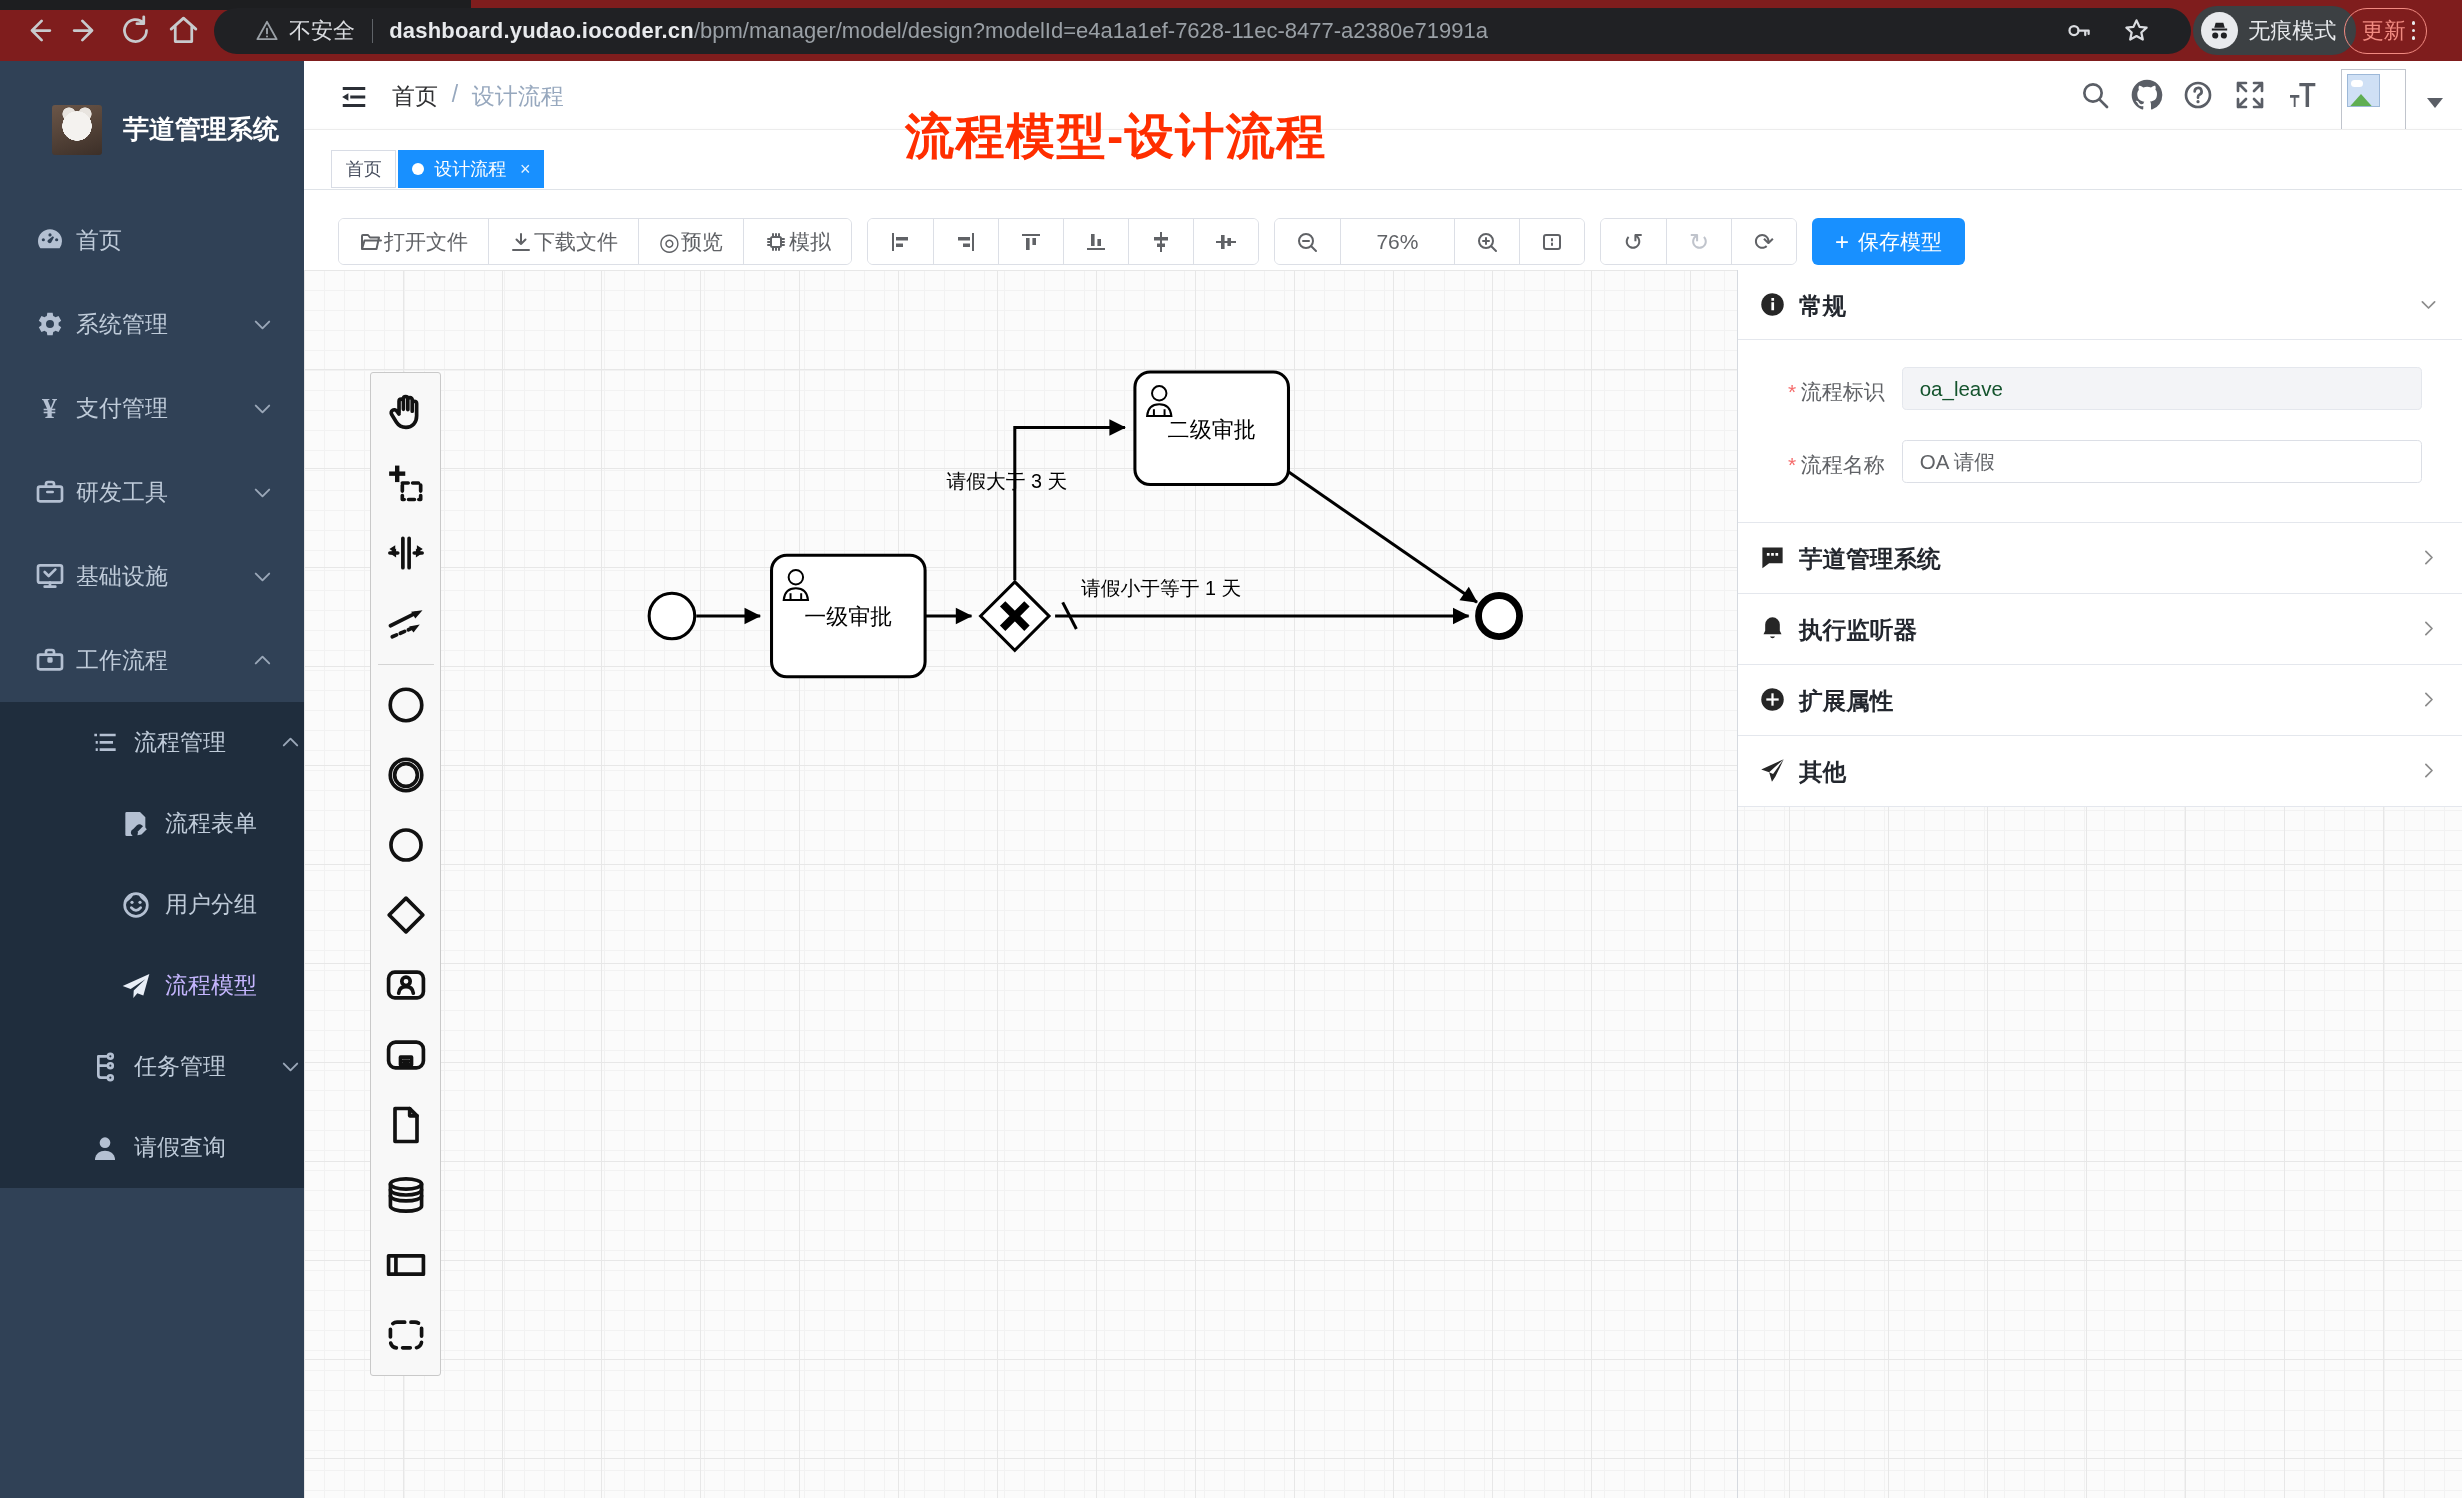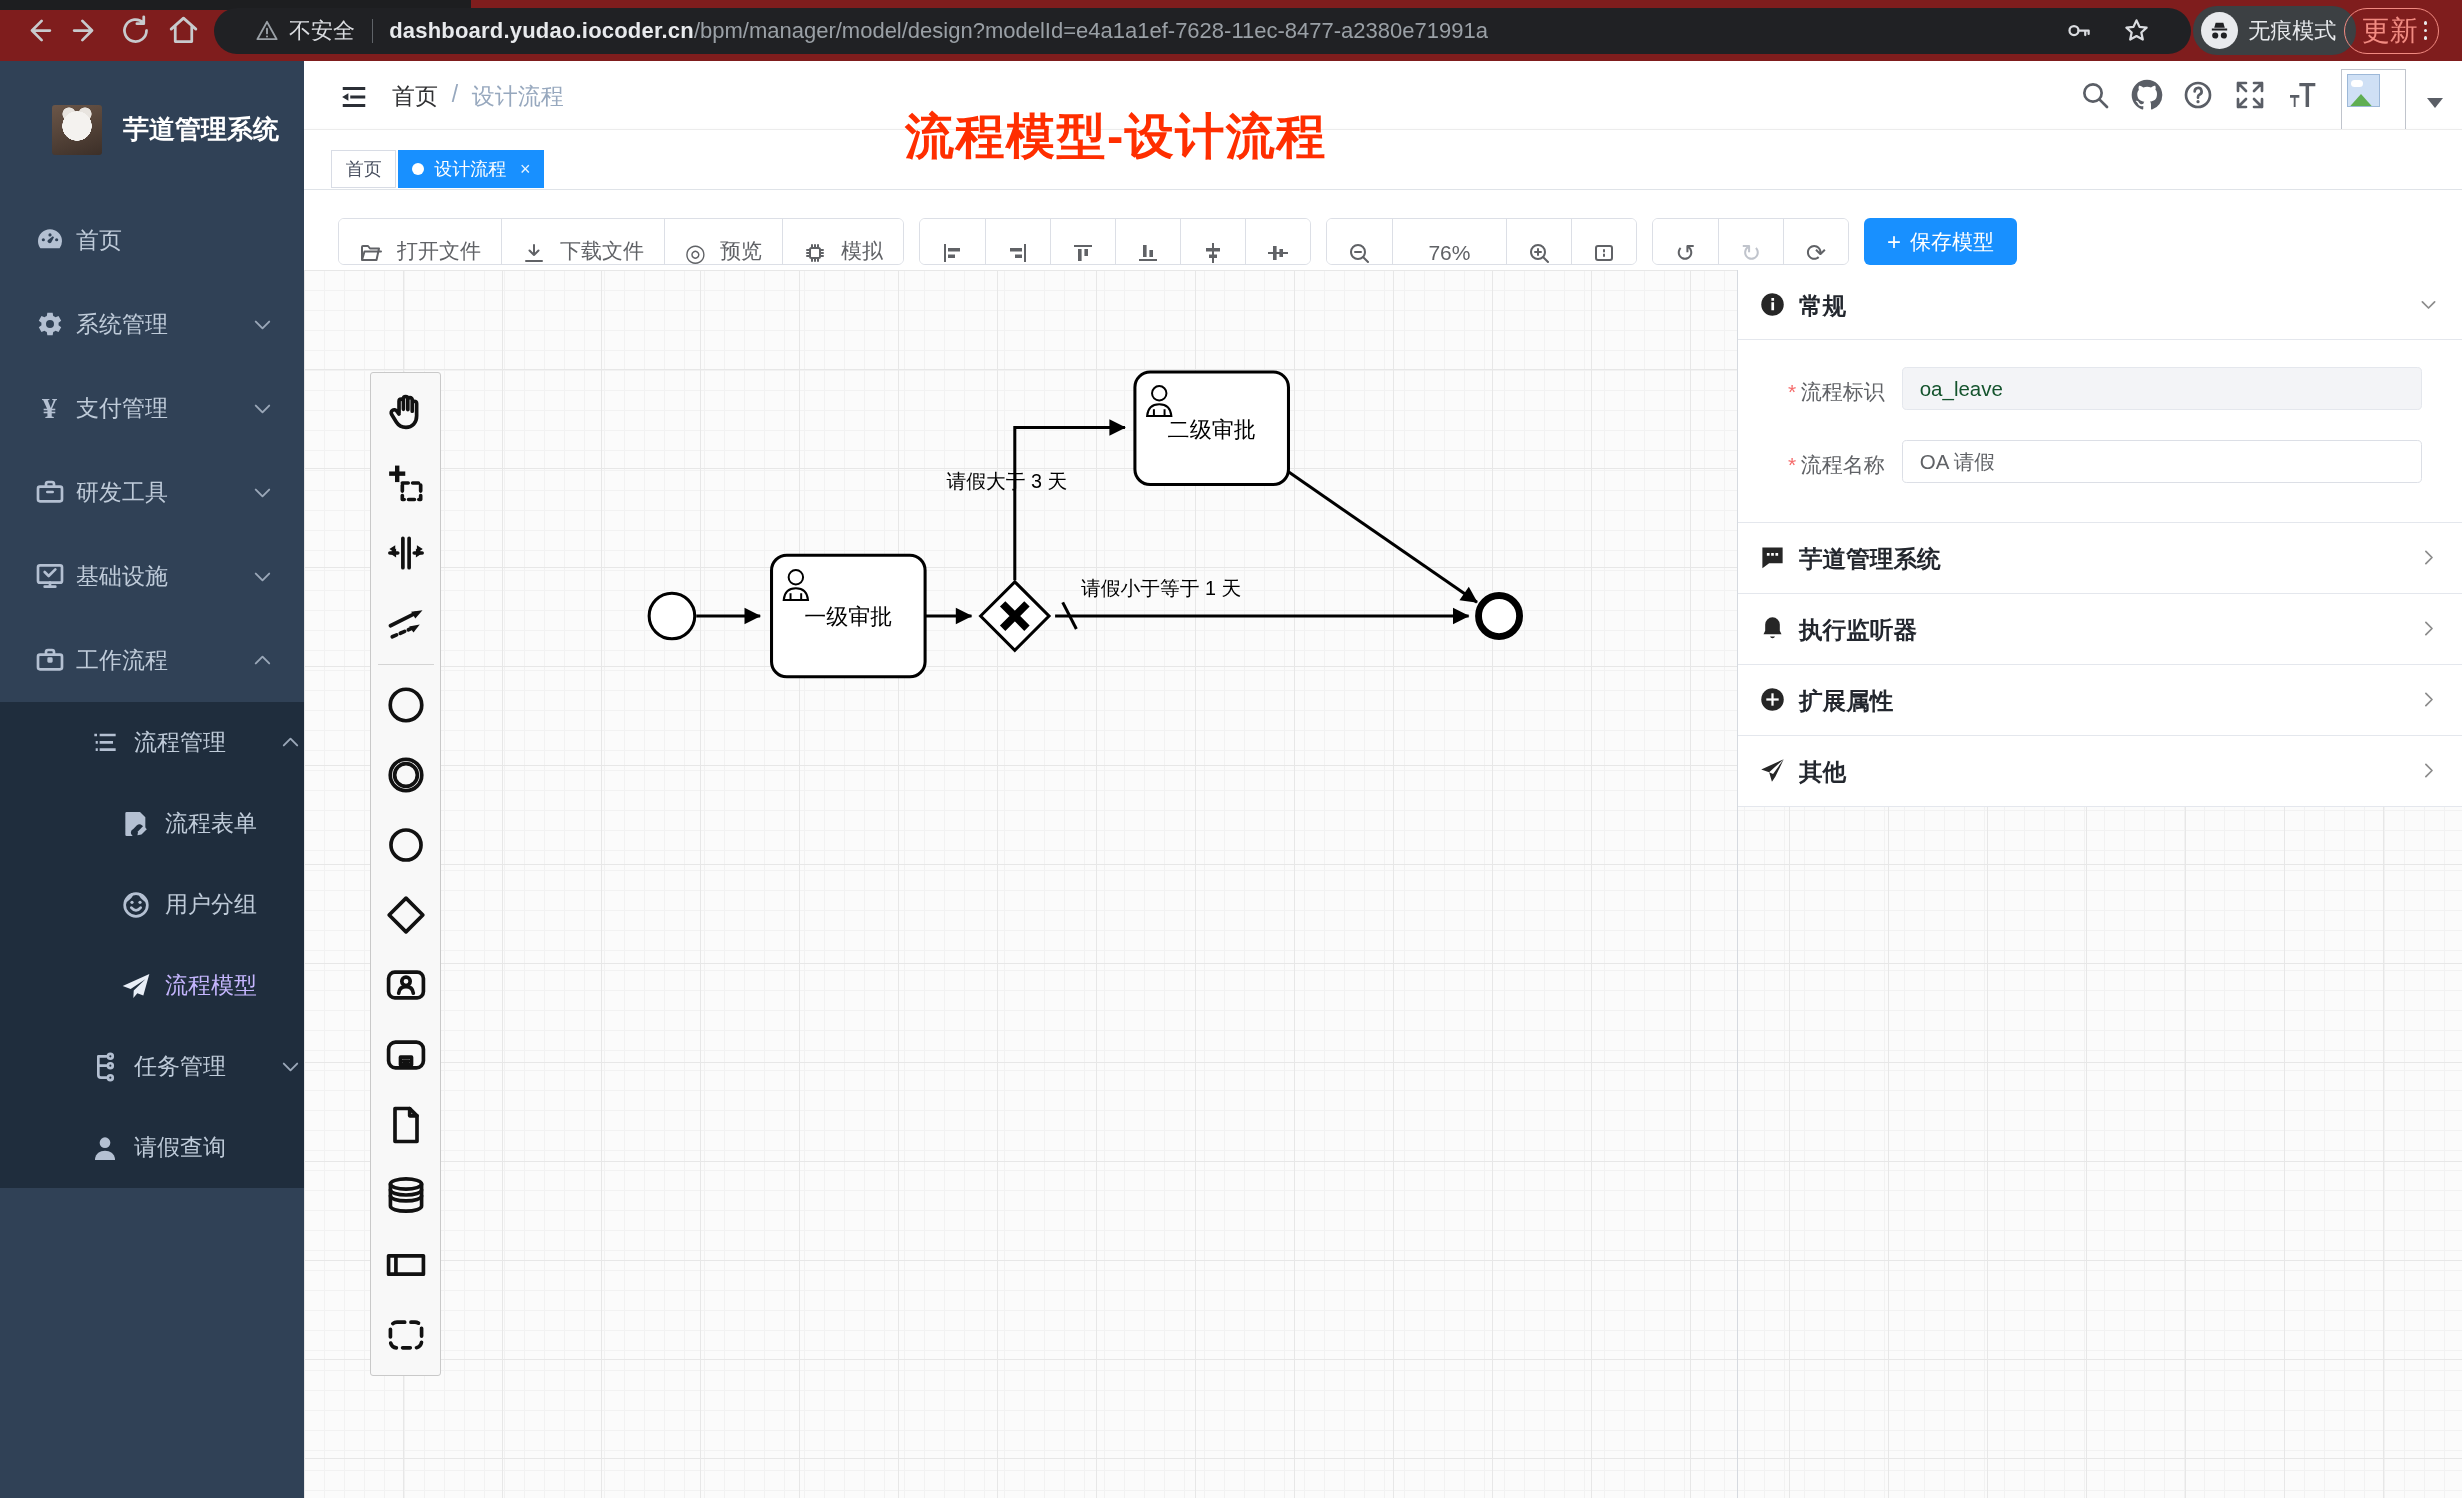"更新" .update-btn { font-size: 28px -> 22px }
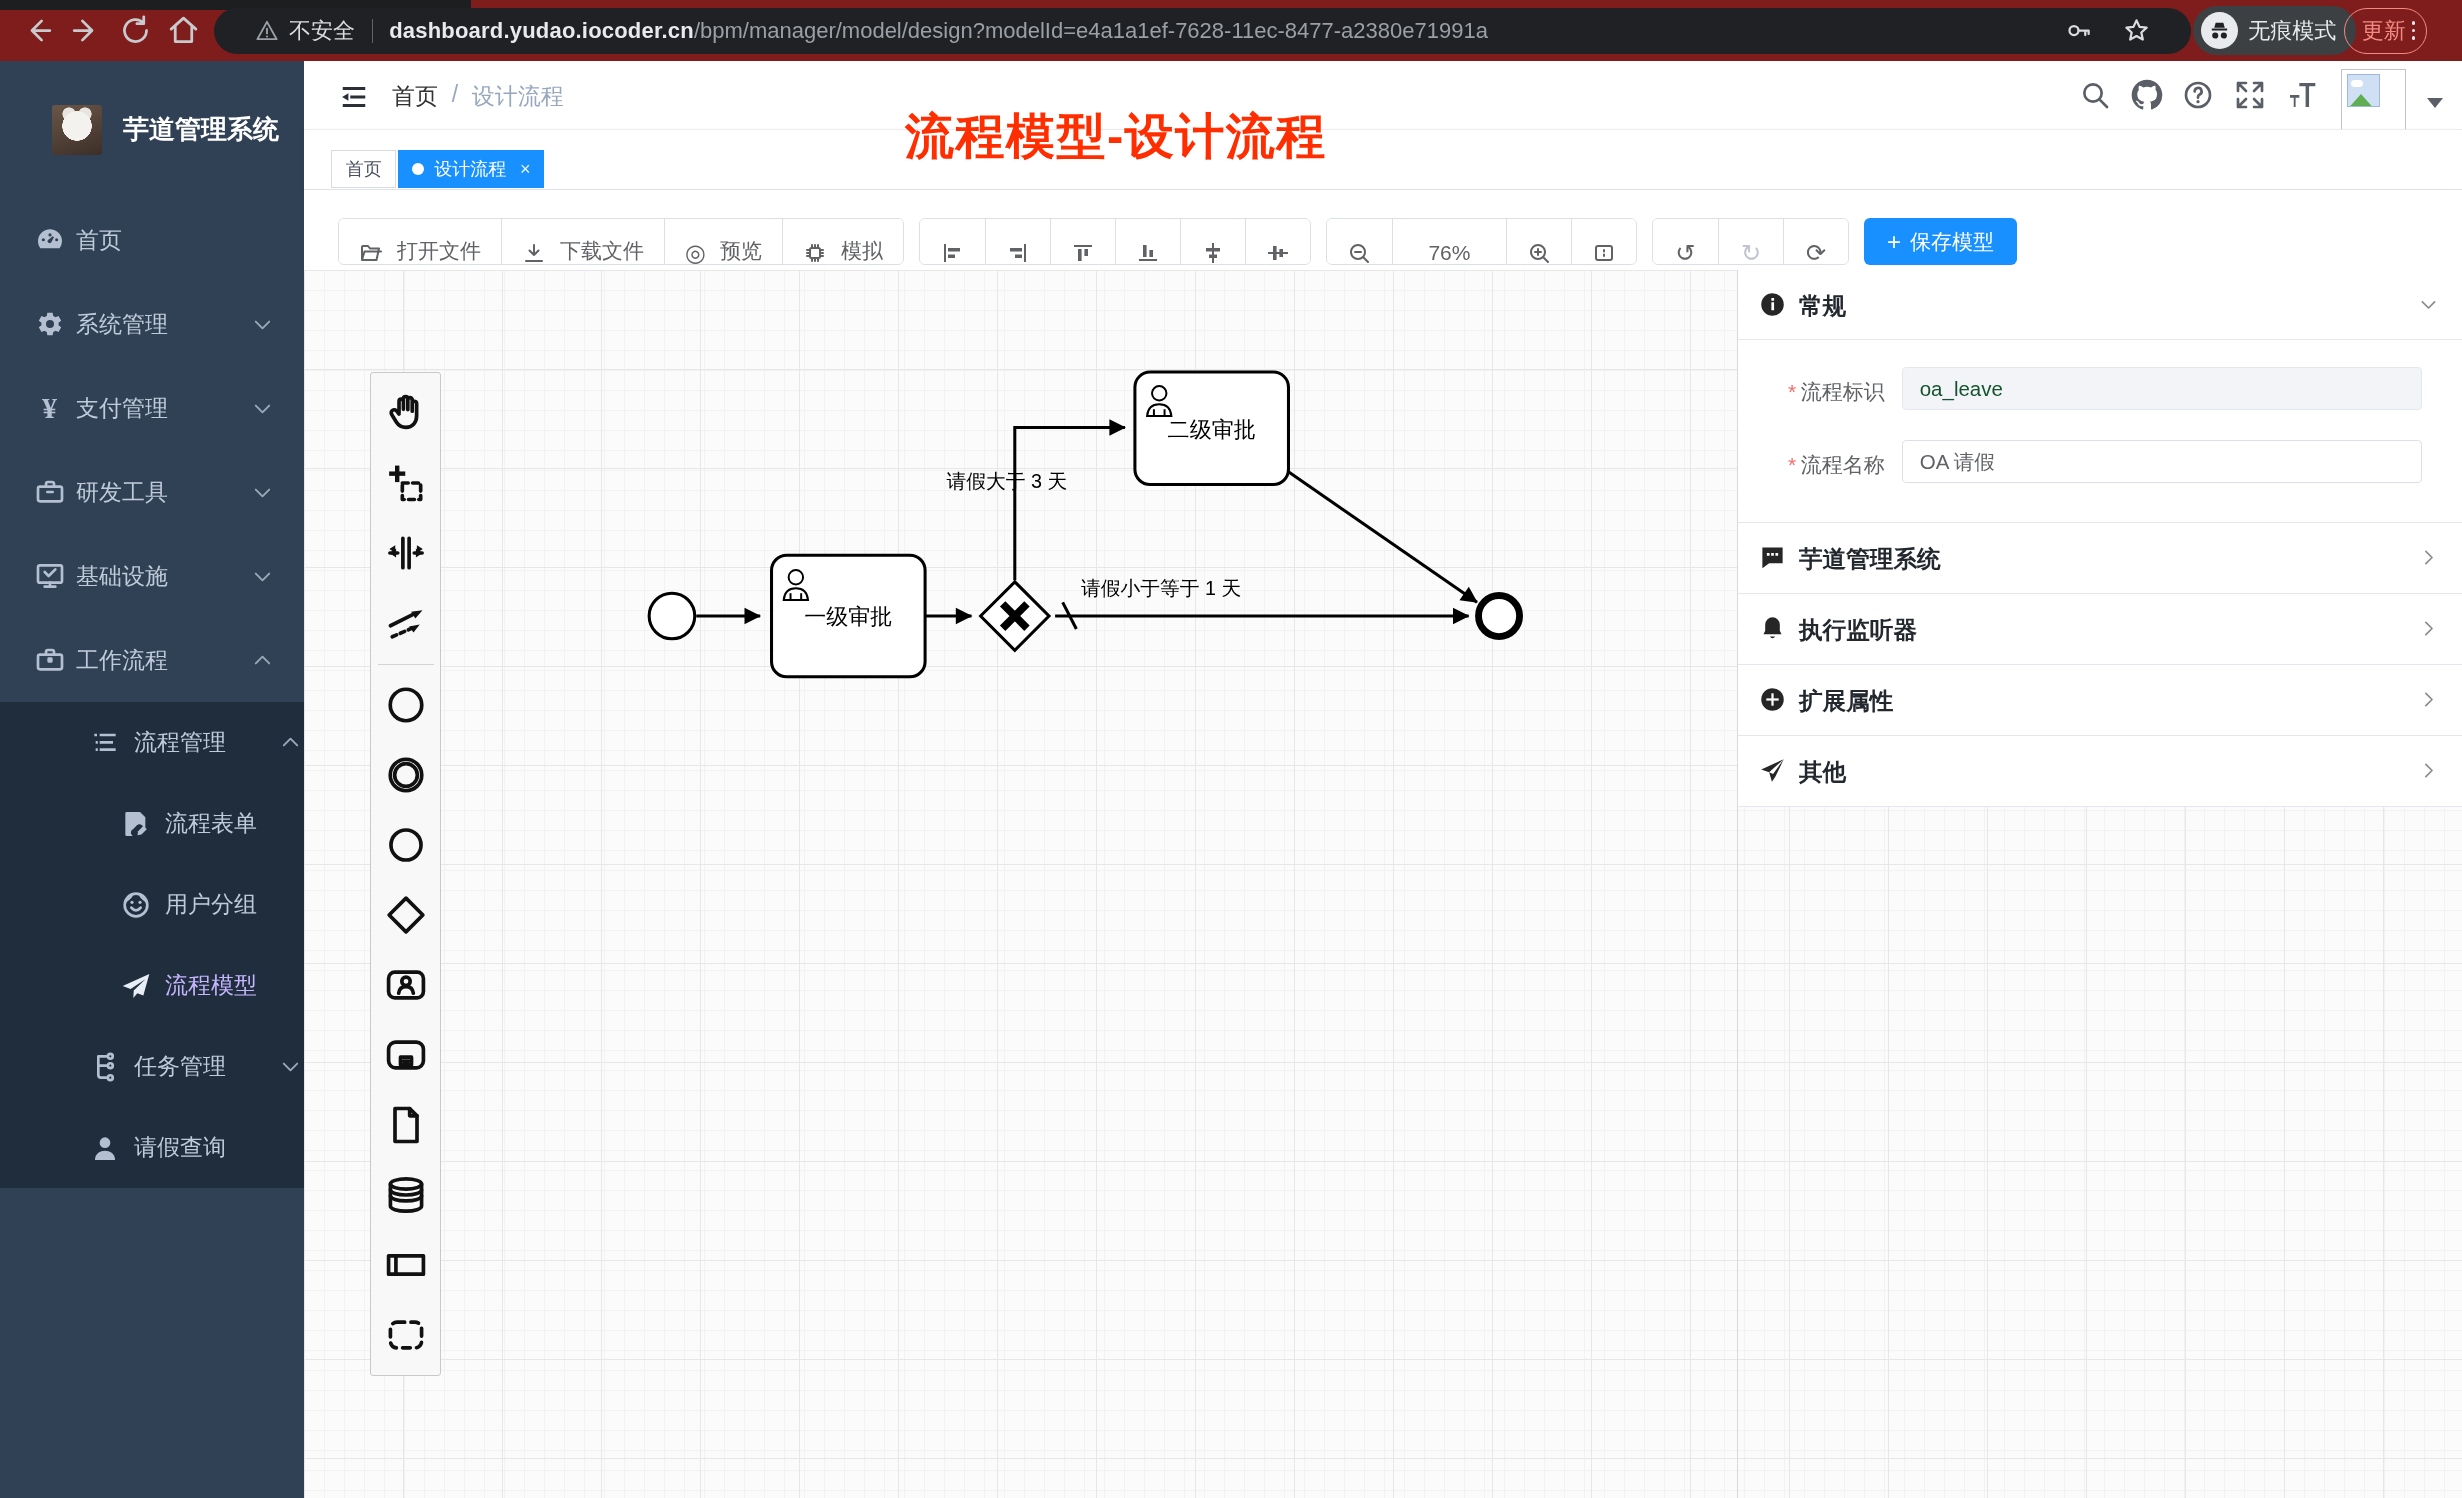"打开文件" .tb-btn { align-items: flex-end -> center; gap: 14px -> 1px }
